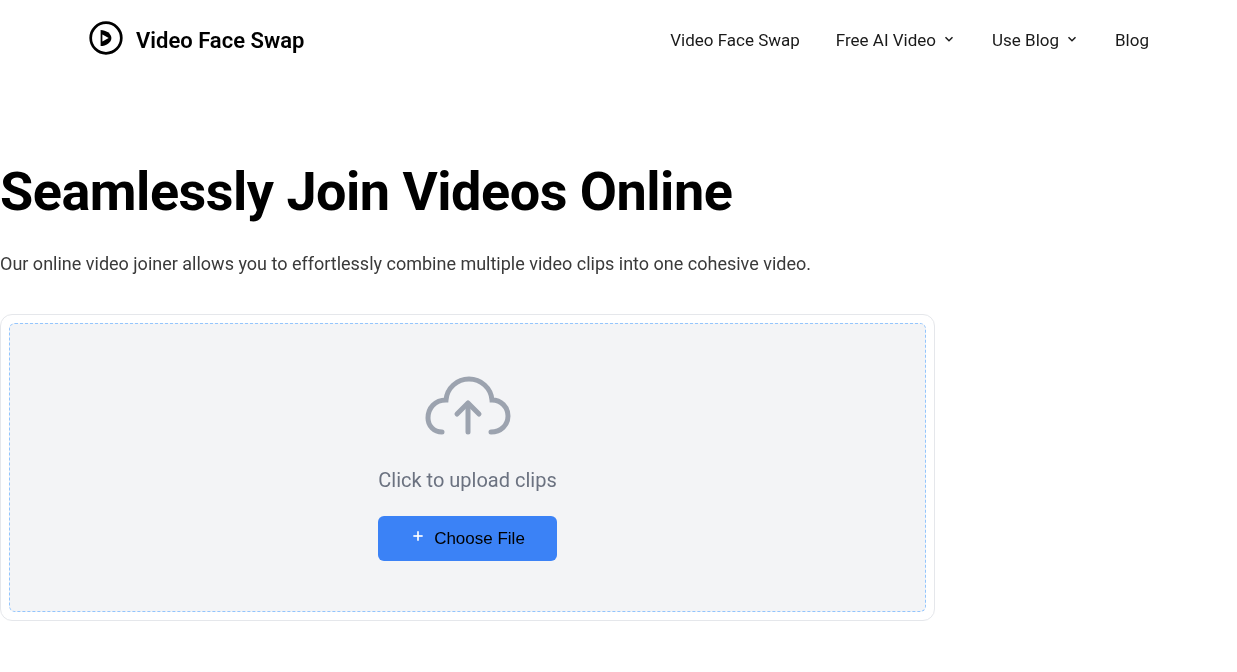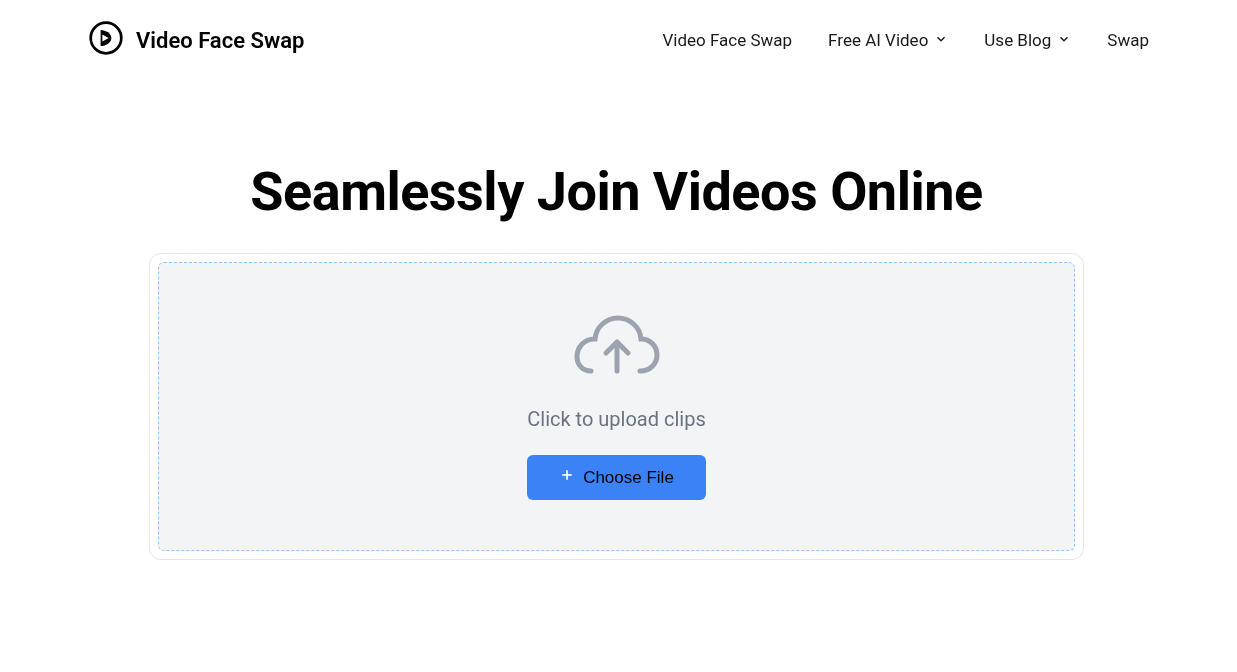"Swap" span { text: Swap -> Blog }
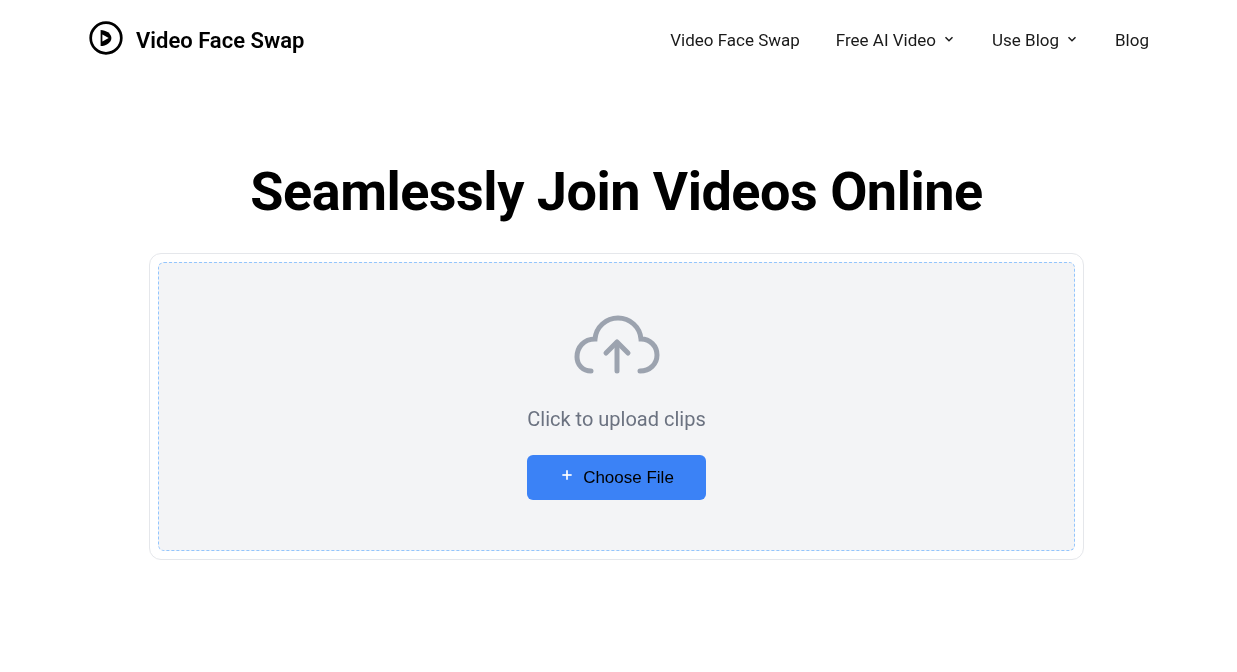"Seamlessly Join Videos Online" .main { align-items: center -> flex-start }
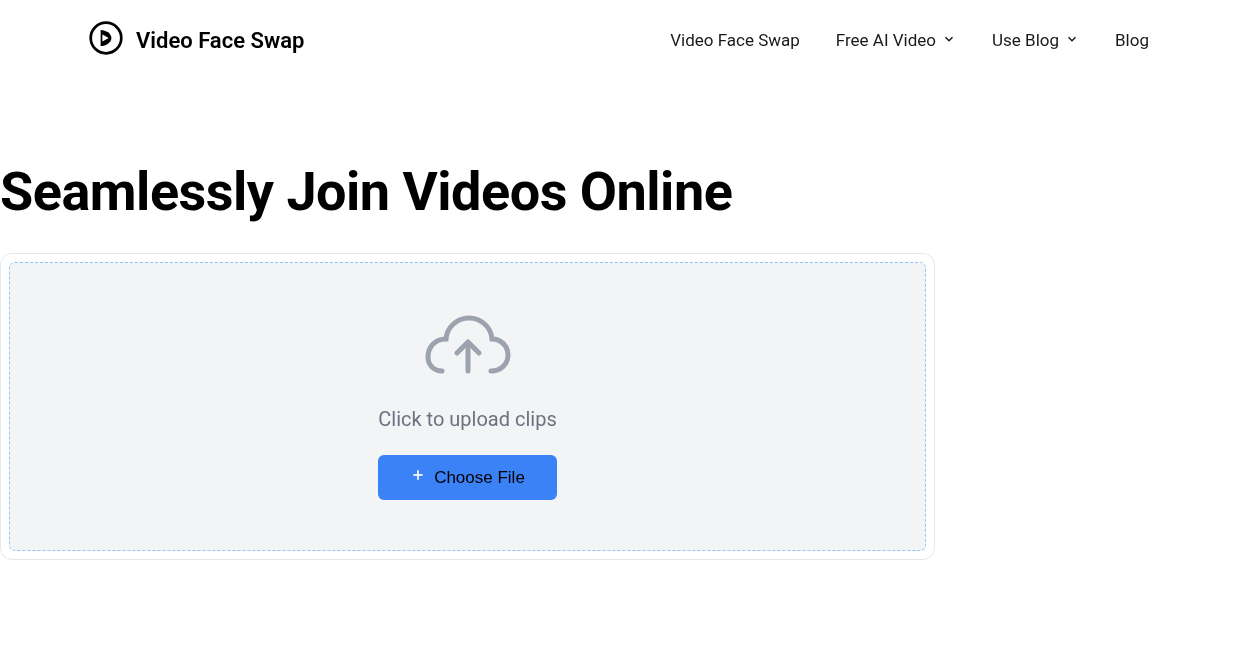"Our online video joiner allows" p.hero-subtitle { html: none -> <p>Our online video joiner allows you to effortlessly combine multiple video clips into one cohesive video.</p> }
